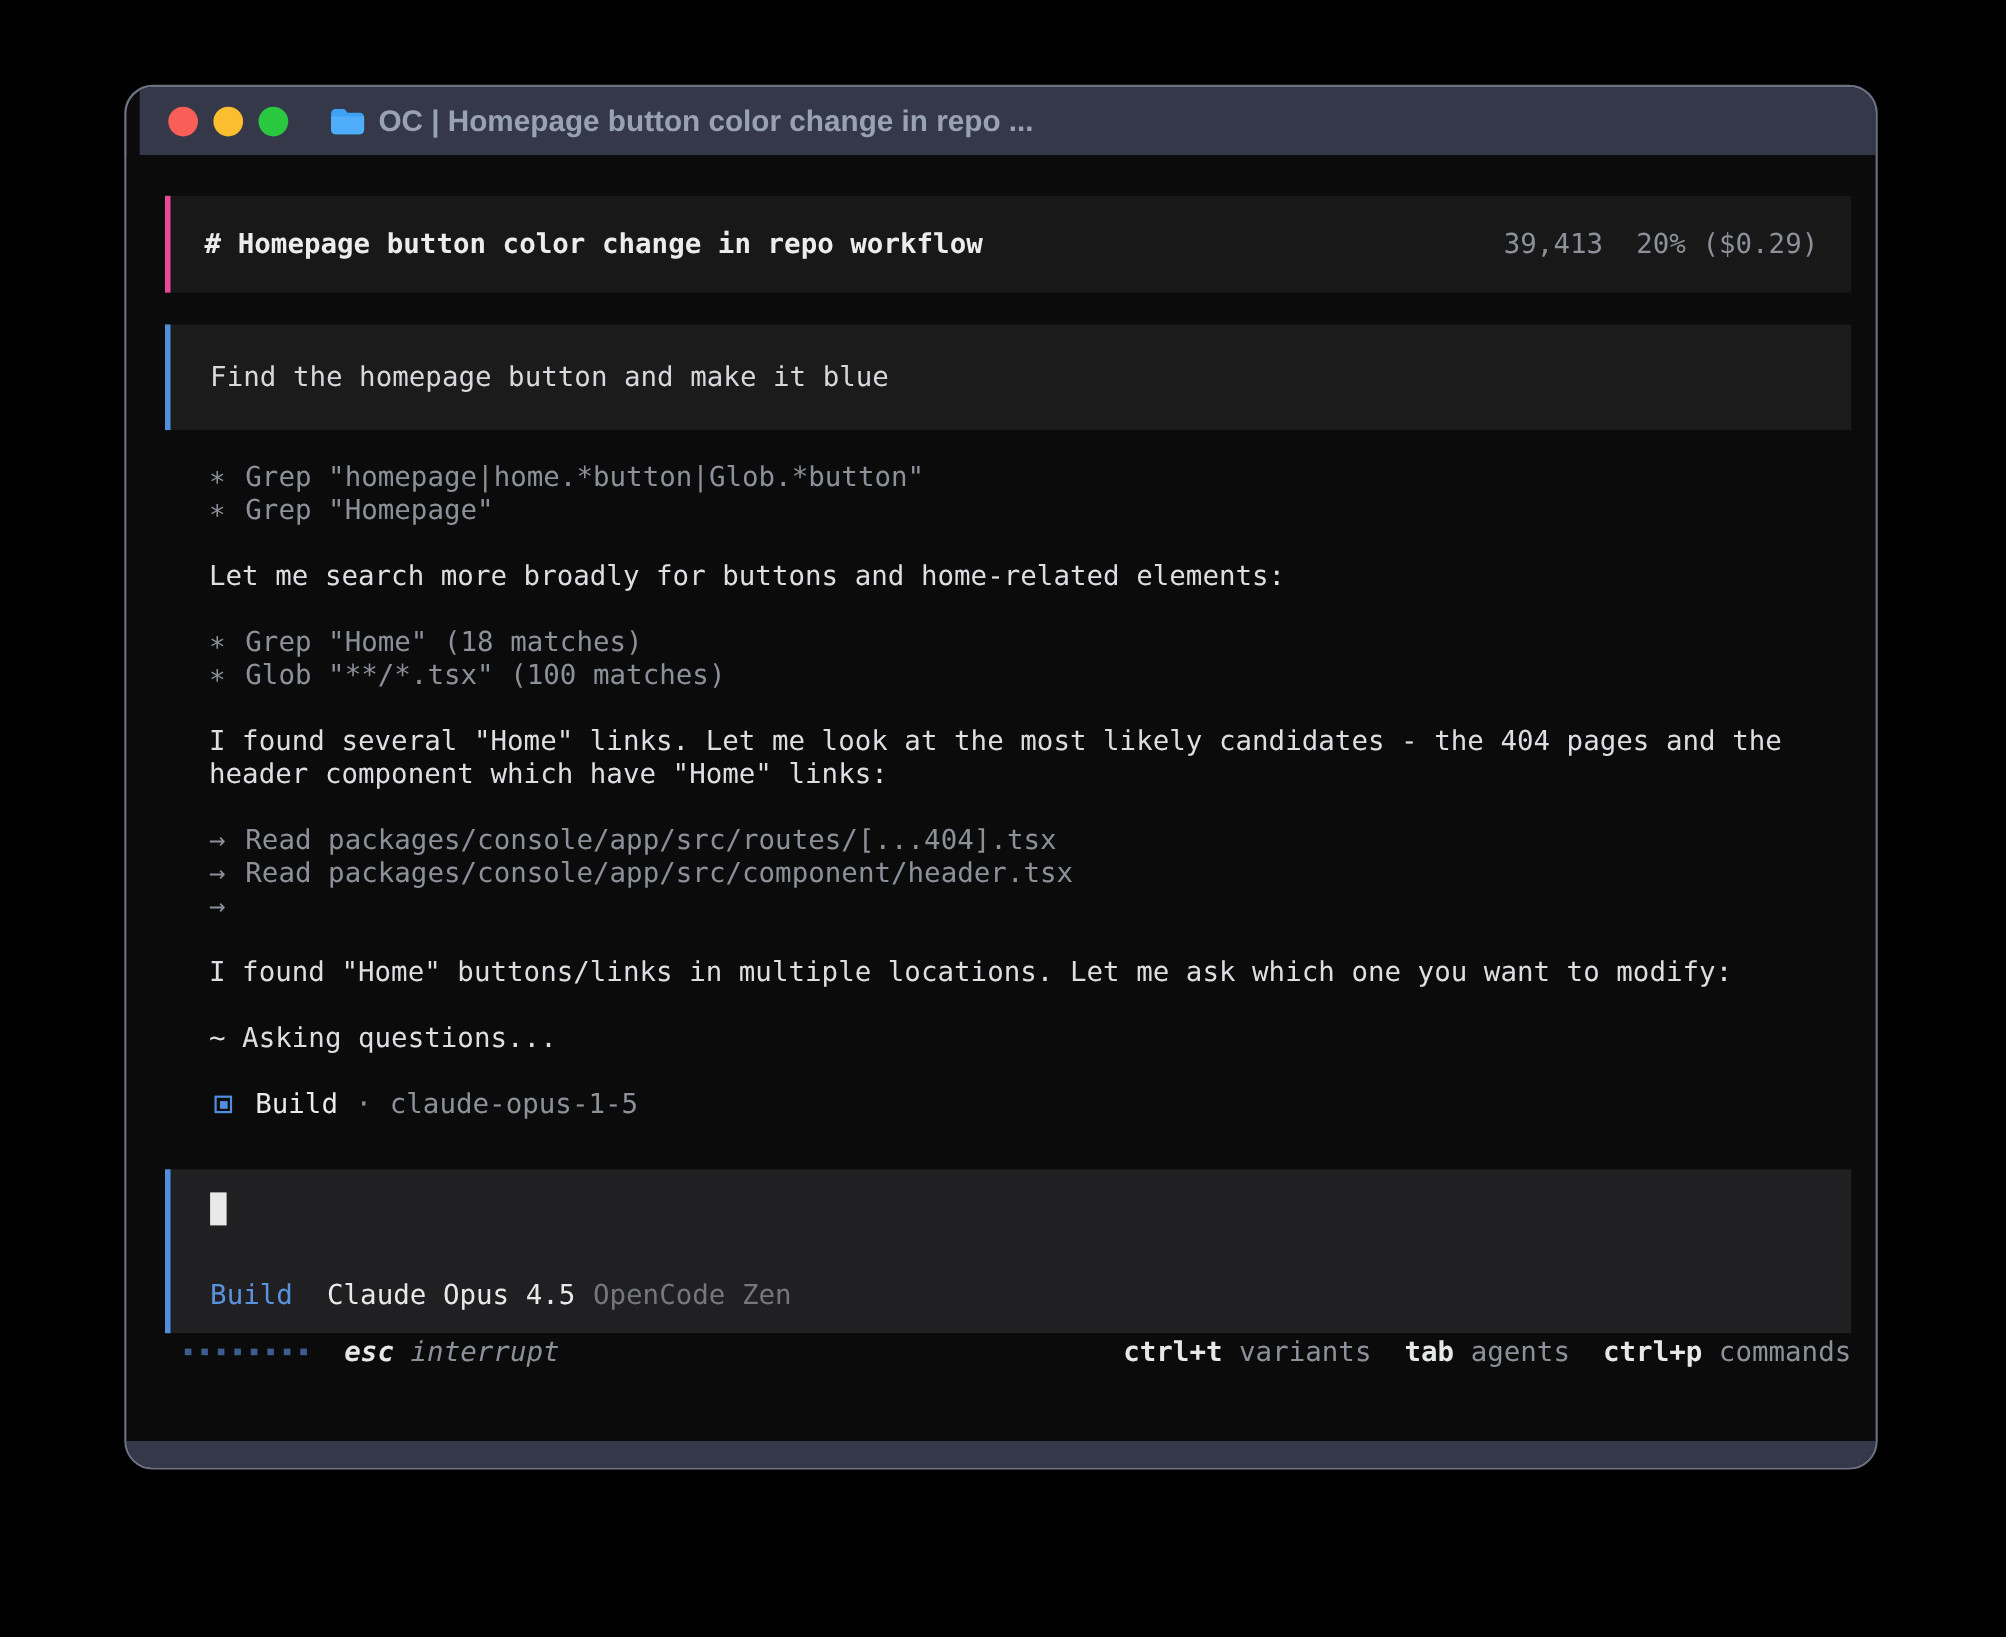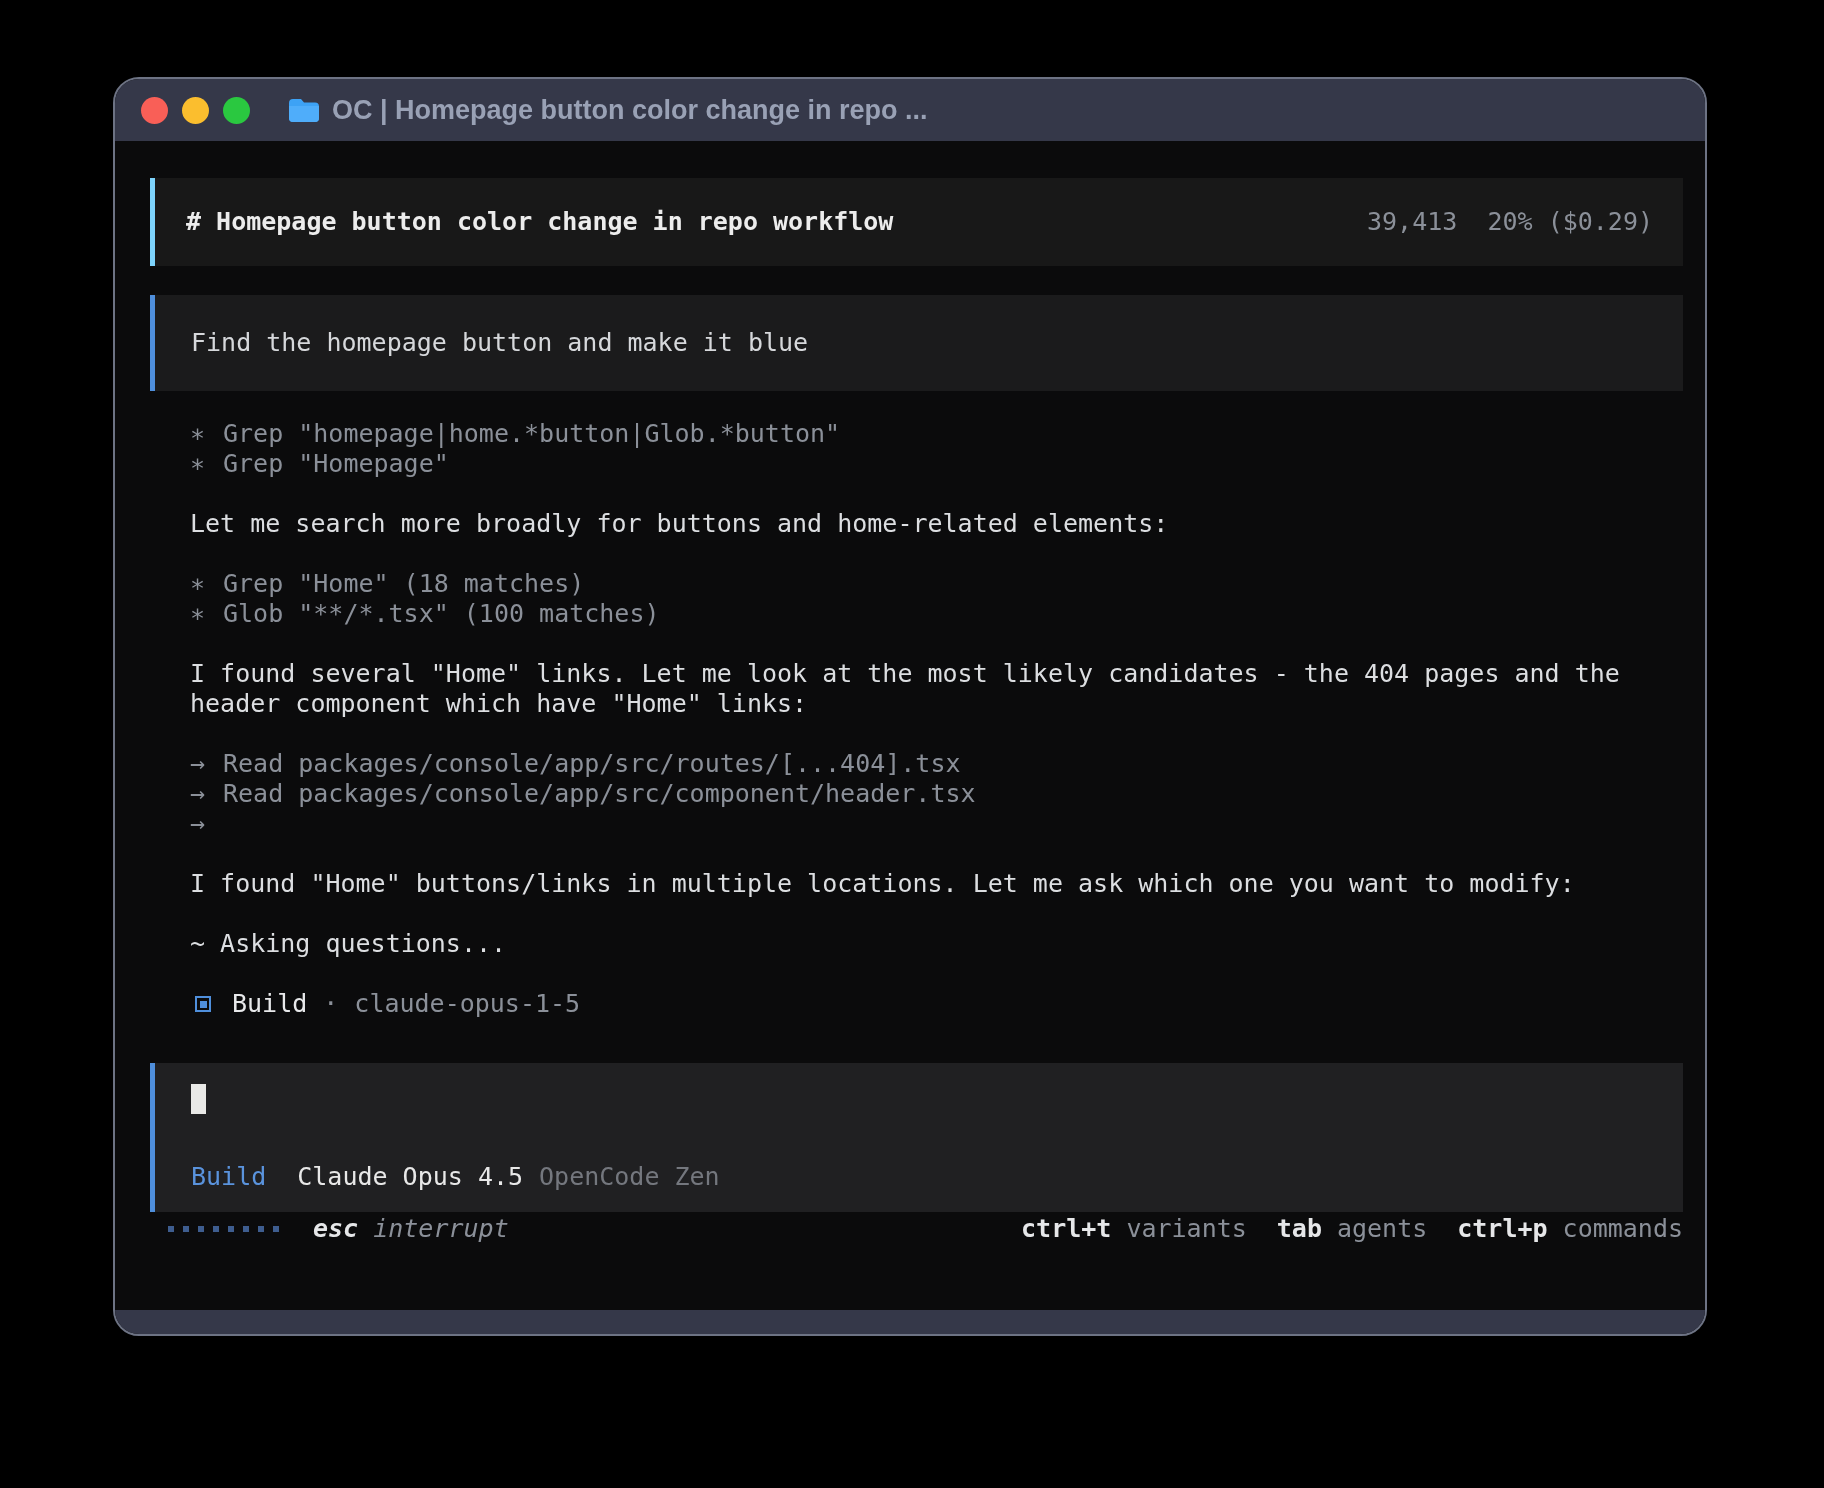"OC | Homepage button color" .titlebar { margin-left: none -> 12px }
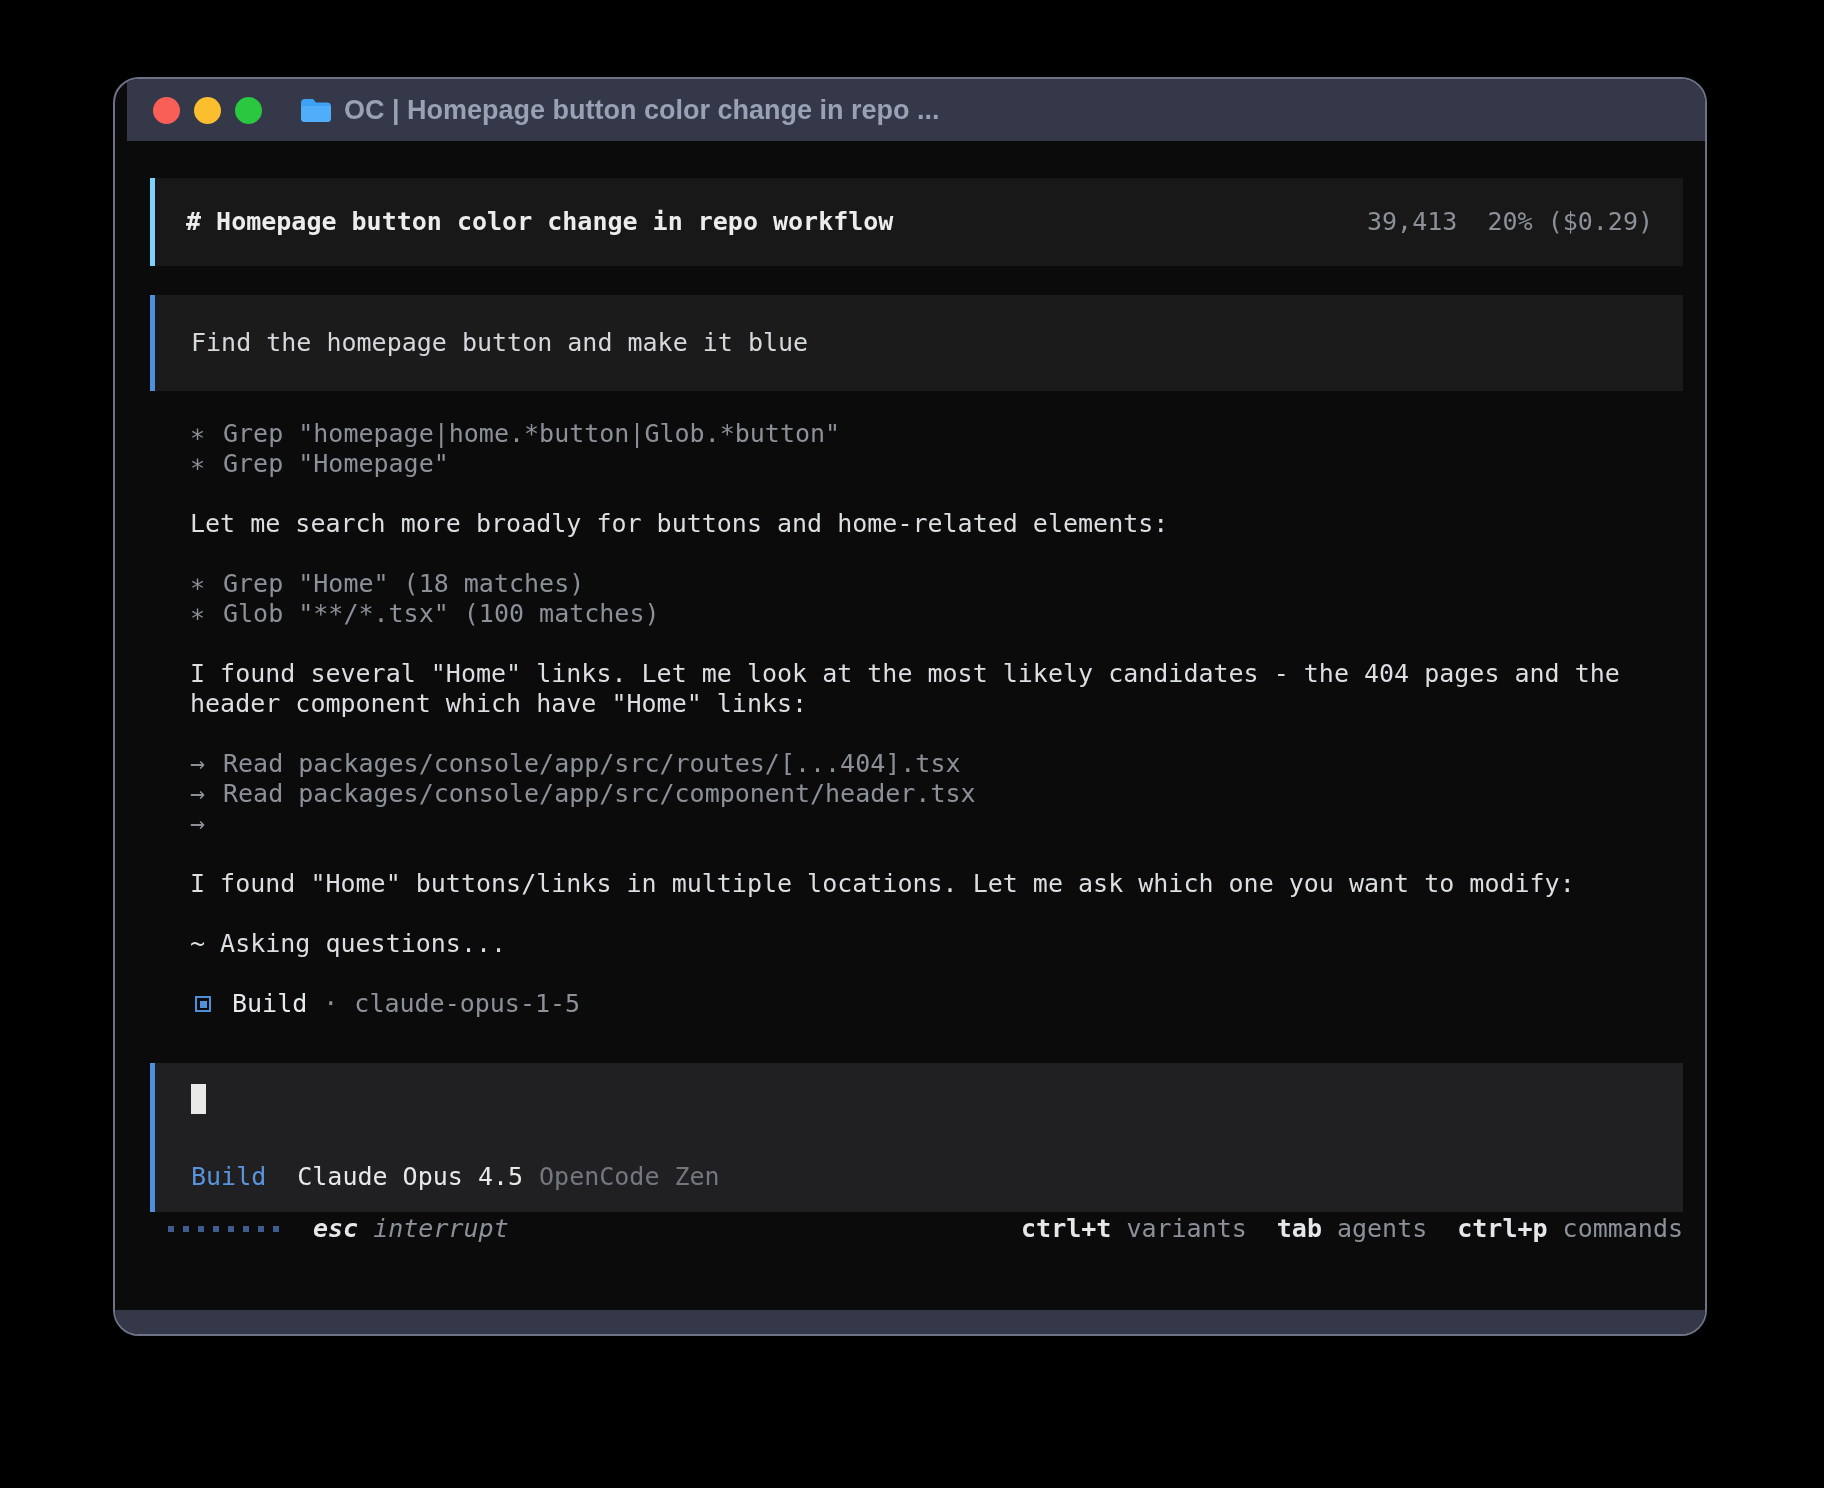"# Homepage button color change" .session-header { border-left: 5px solid #7dd3fc -> 5px solid #ec4899 }
